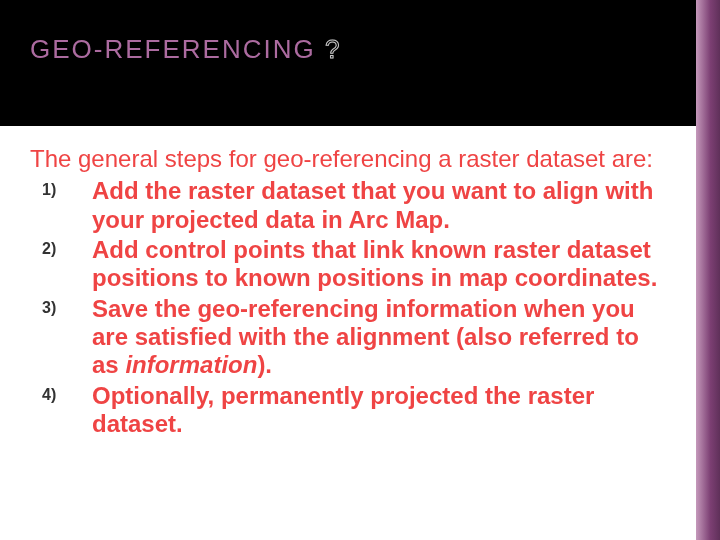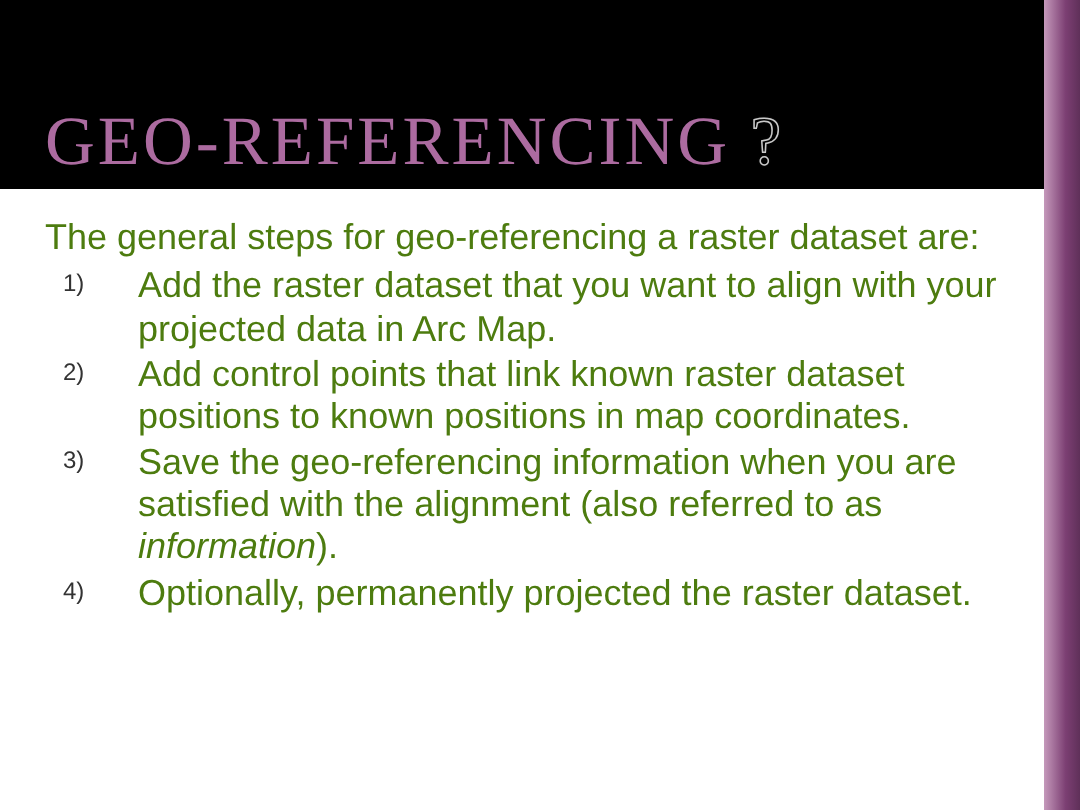"GEO-REFERENCING ?" .title { font-family: Liberation Serif, serif -> Liberation Sans, sans-serif; font-size: 46px -> 26px; margin-top: 33px -> none }
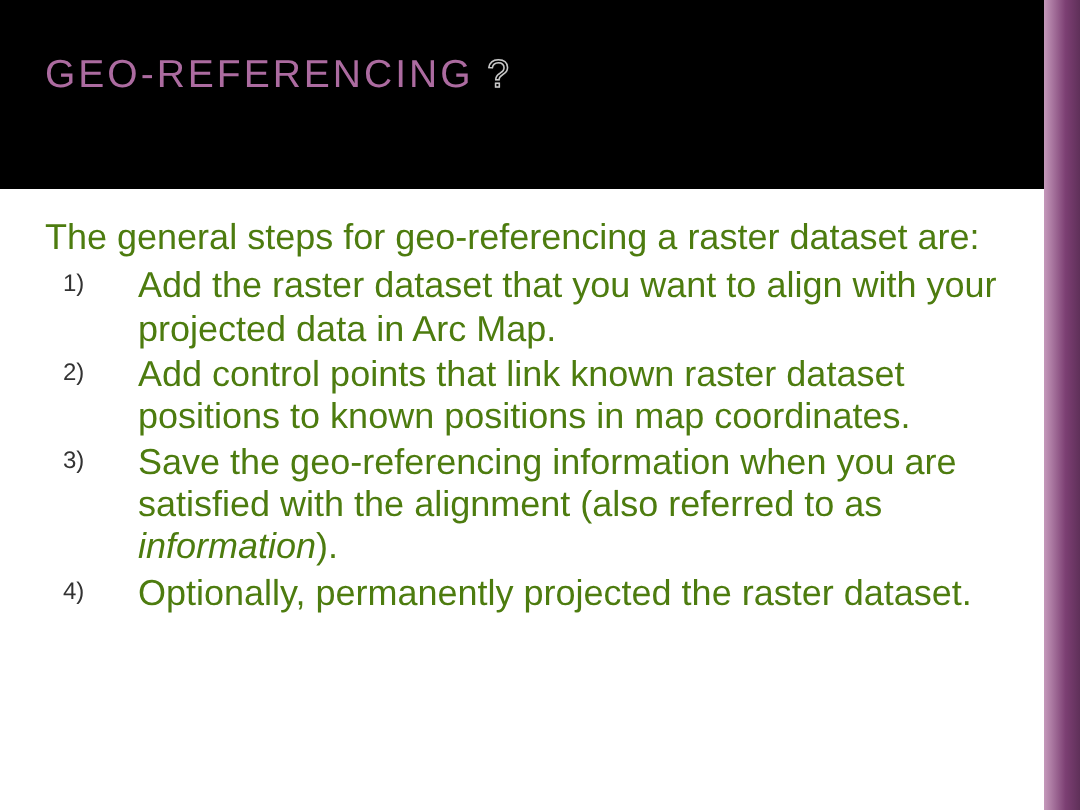"The general steps for geo-referencing" .content { color: #4d7c0f -> #ef4444 }
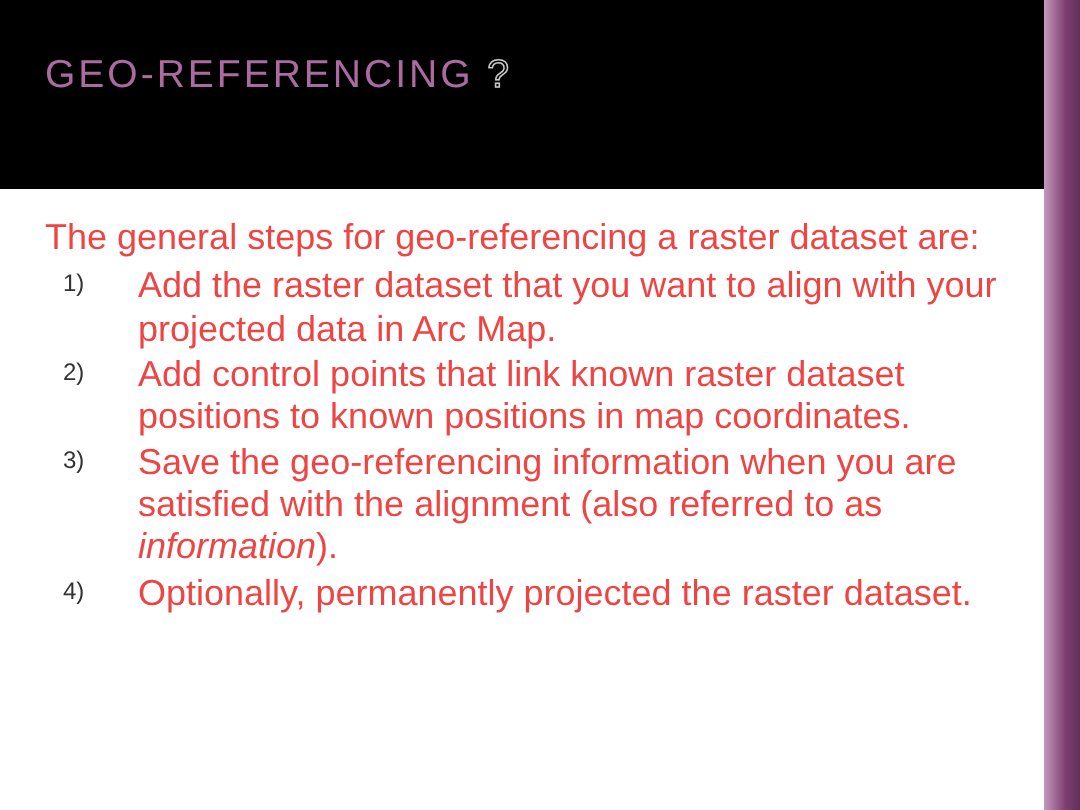"Add the raster dataset that" ol.steps>li { font-weight: none -> bold }
